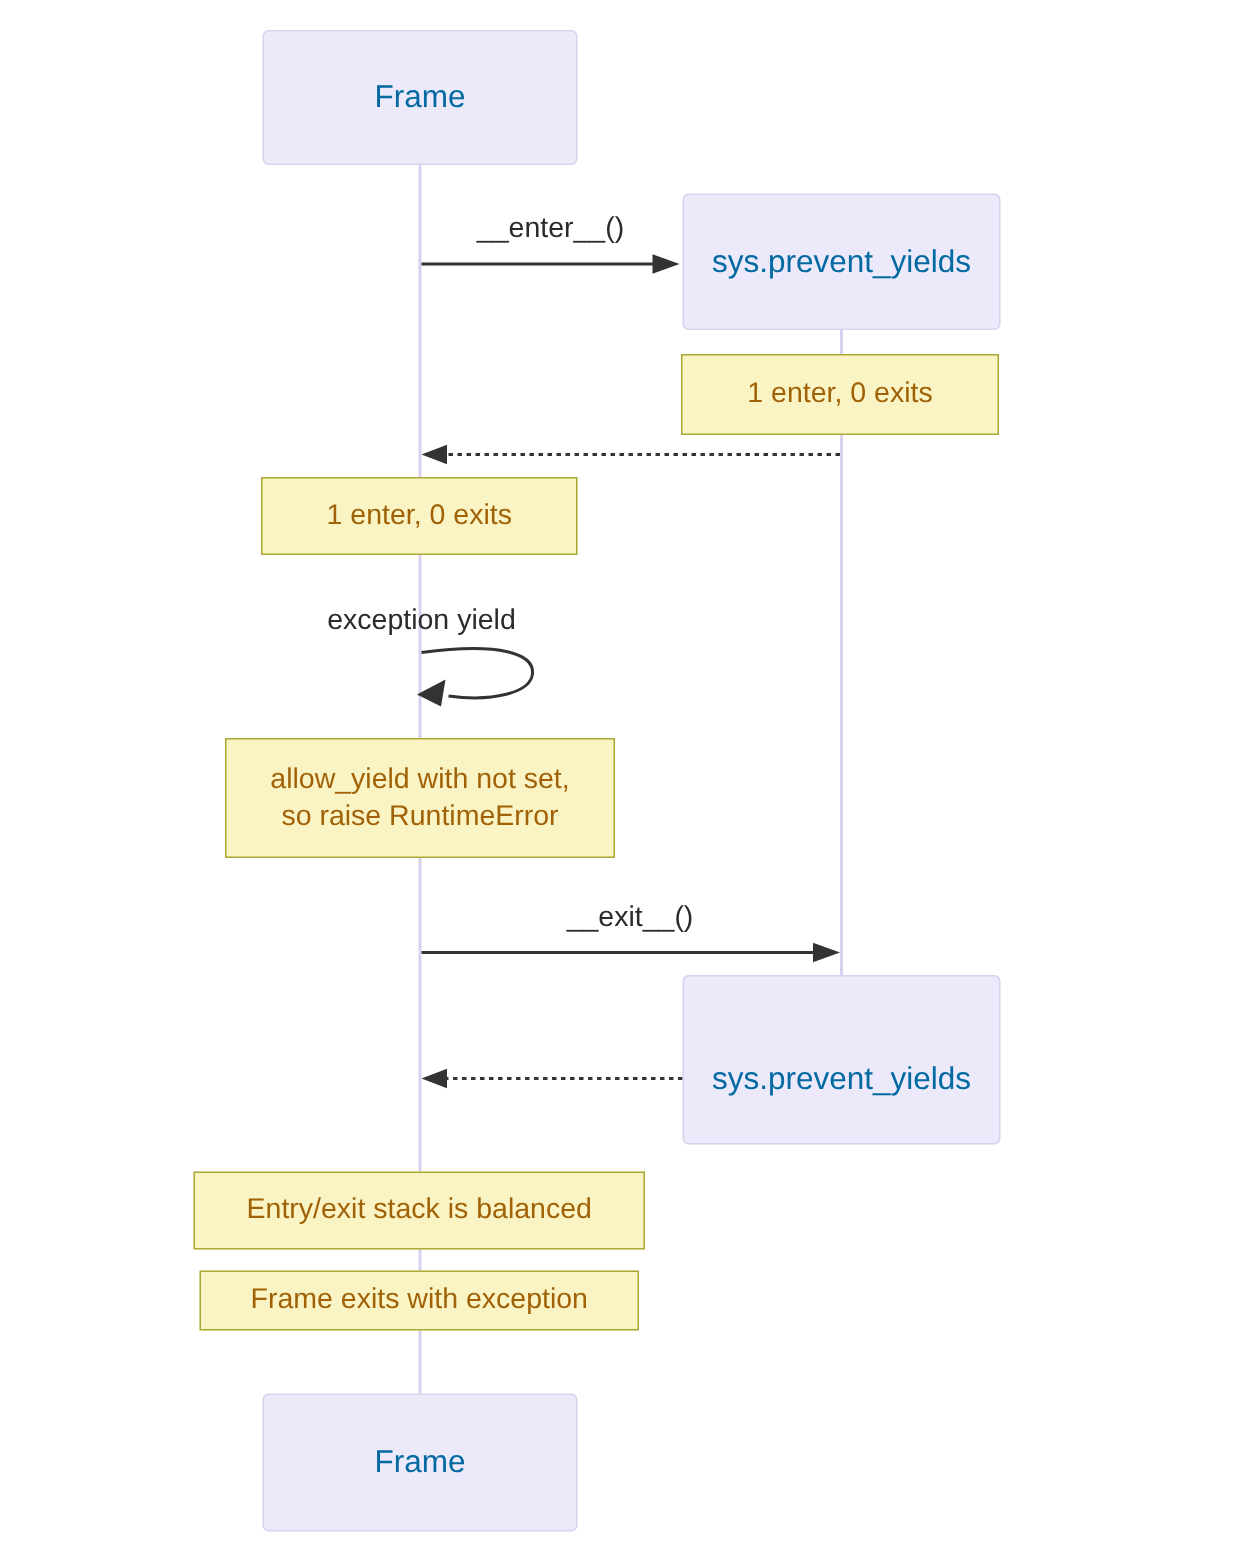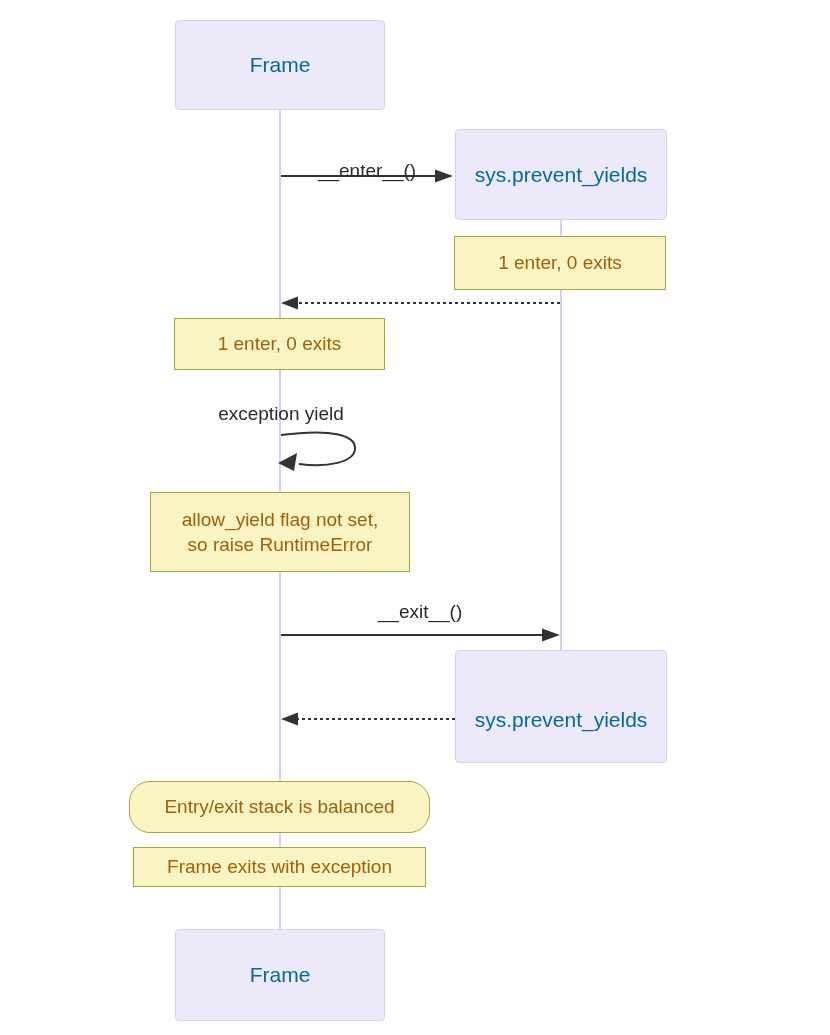"__enter__()" #msg-enter { top: 160px -> 142px }
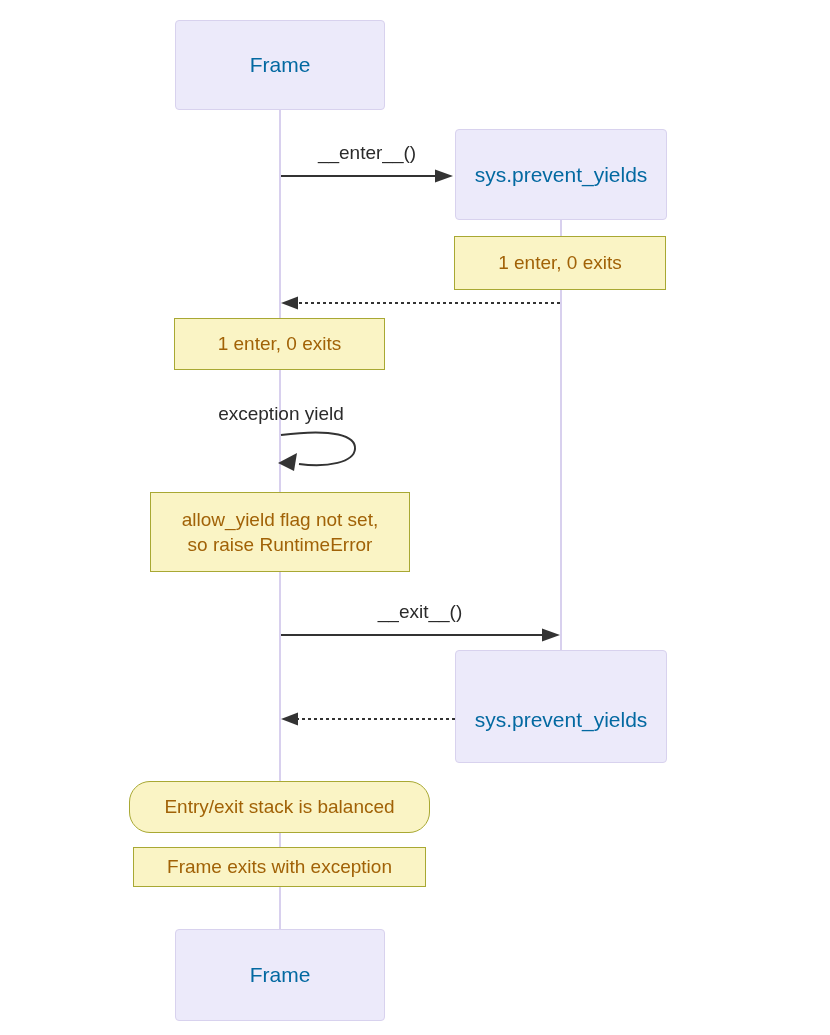"allow_yield flag not set," span { text: flag -> with }
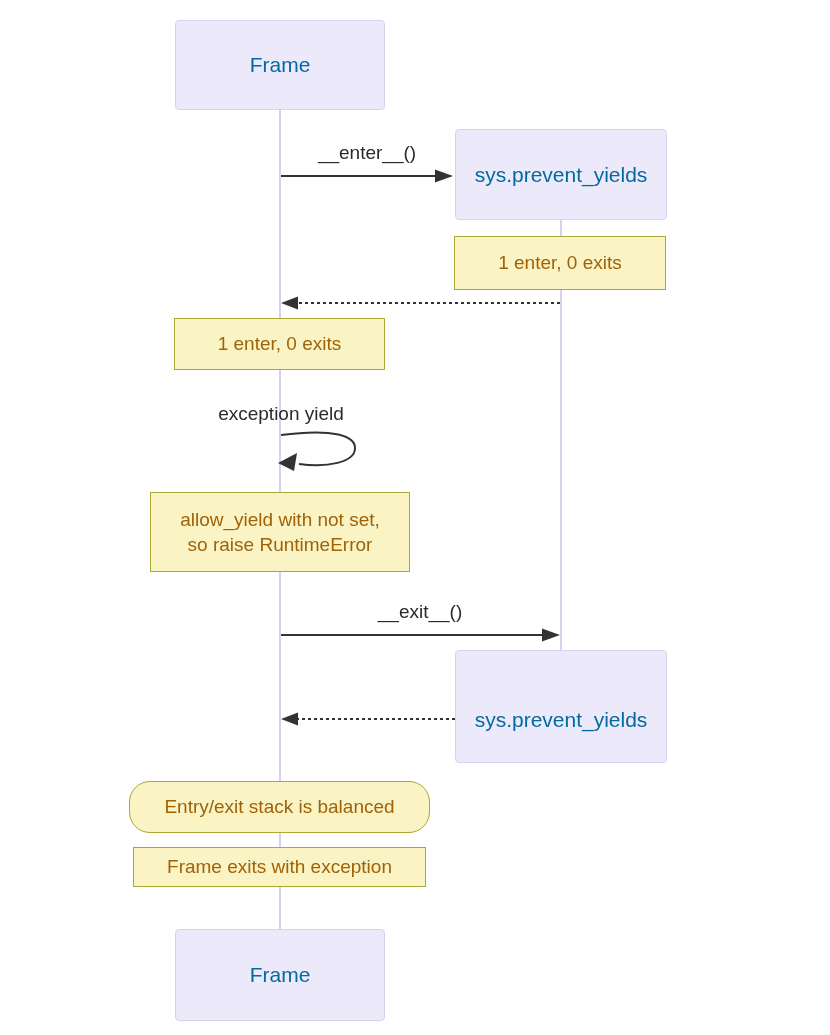"Entry/exit stack is balanced" #note-balanced { border-radius: 21px -> none }
